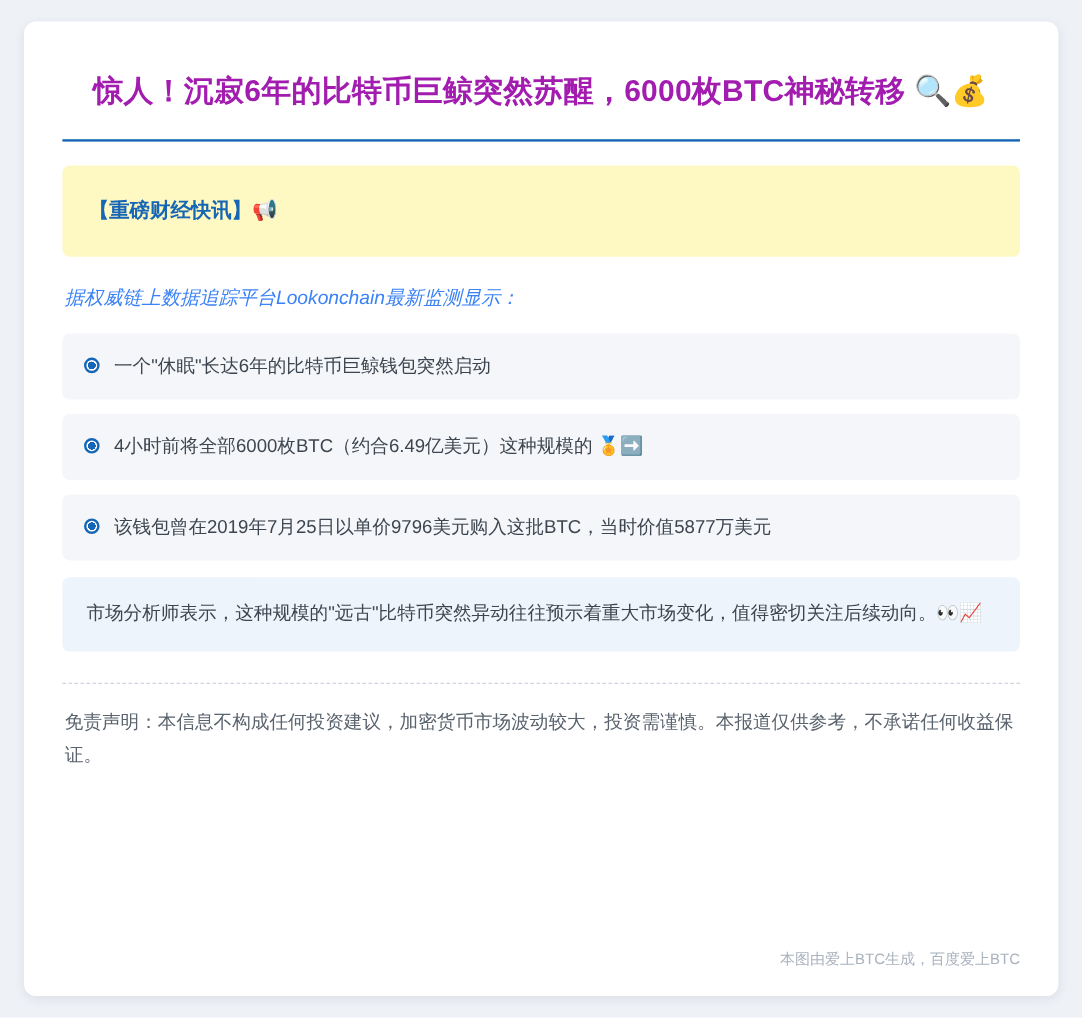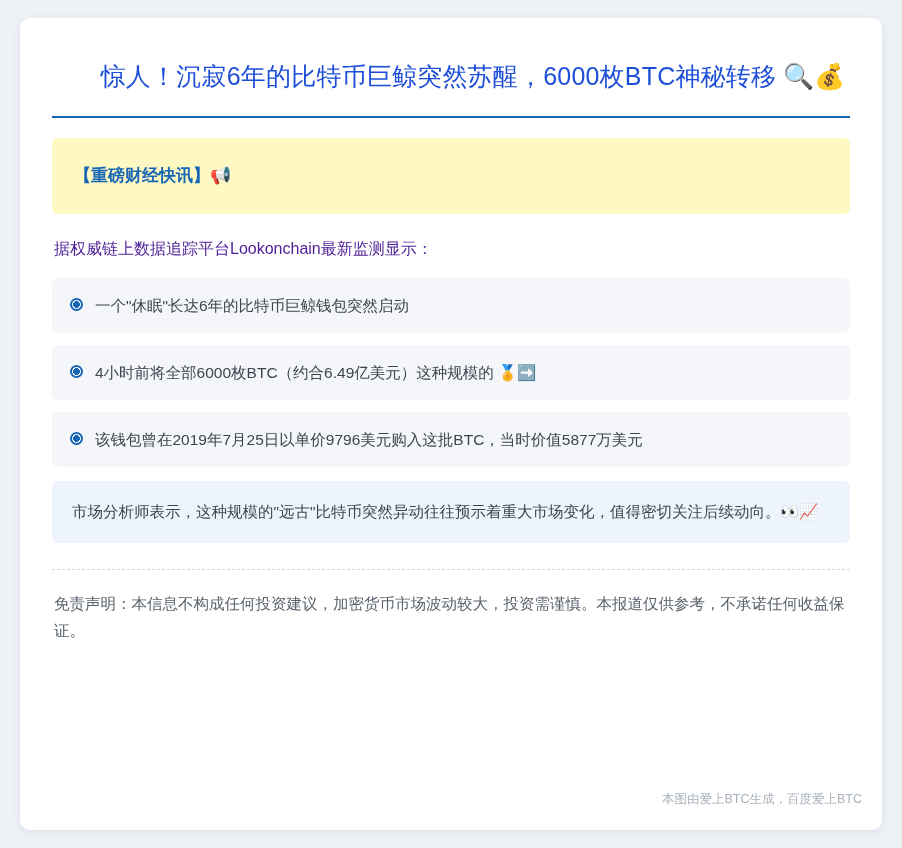"惊人！沉寂6年的比特币巨鲸突然苏醒，6000枚BTC神秘转移 🔍💰" .headline { color: #1d4ed8 -> #a21caf; font-weight: normal -> bold; text-align: right -> center }
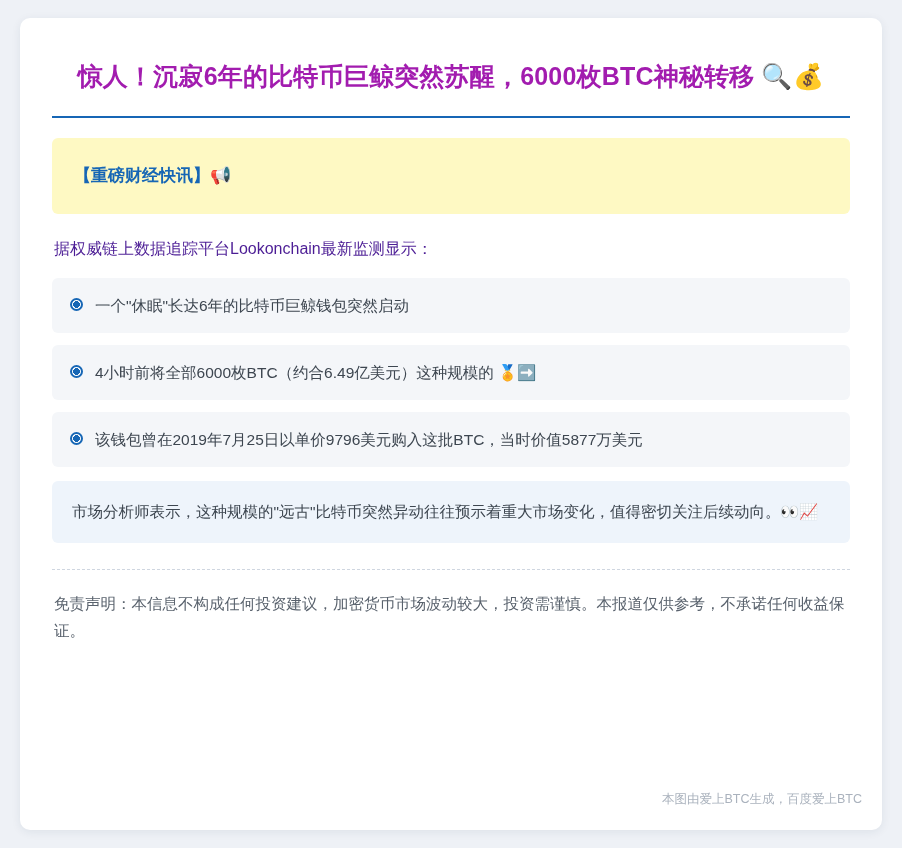"据权威链上数据追踪平台Lookonchain最新监测显示：" .lede { color: #4c1d95 -> #3b82f6; font-style: none -> italic }
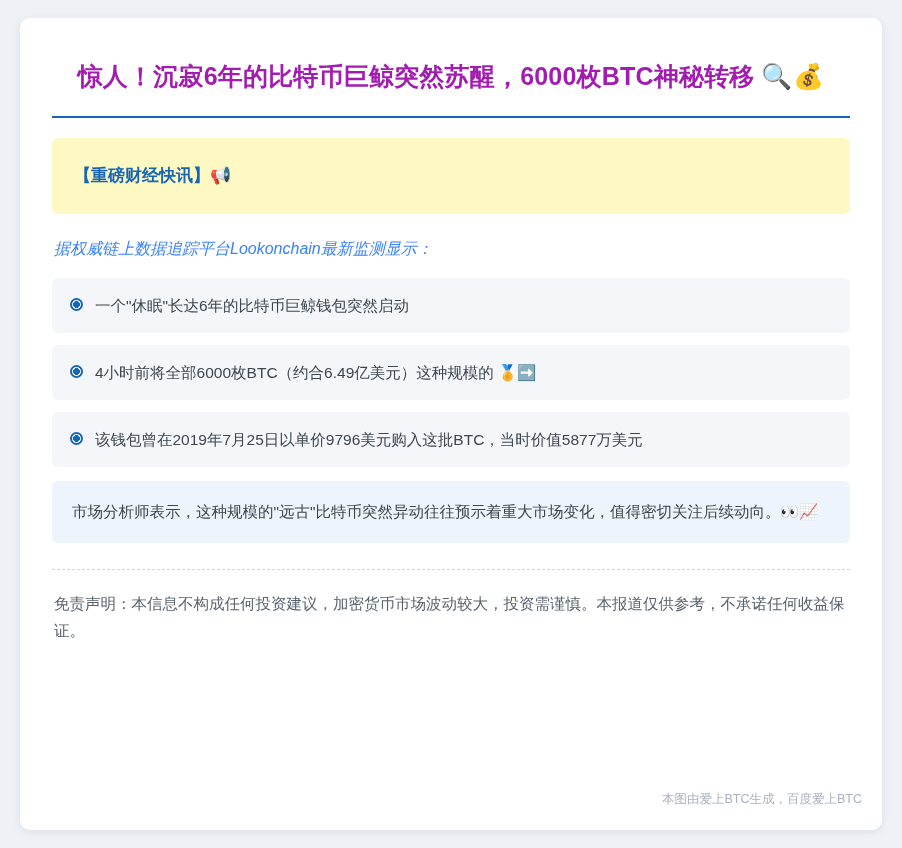"免责声明：本信息不构成任何投资建议，加密货币市场波动较大，投资需谨慎。本报道仅供" .disclaimer { font-family: none -> Liberation Mono, monospace }
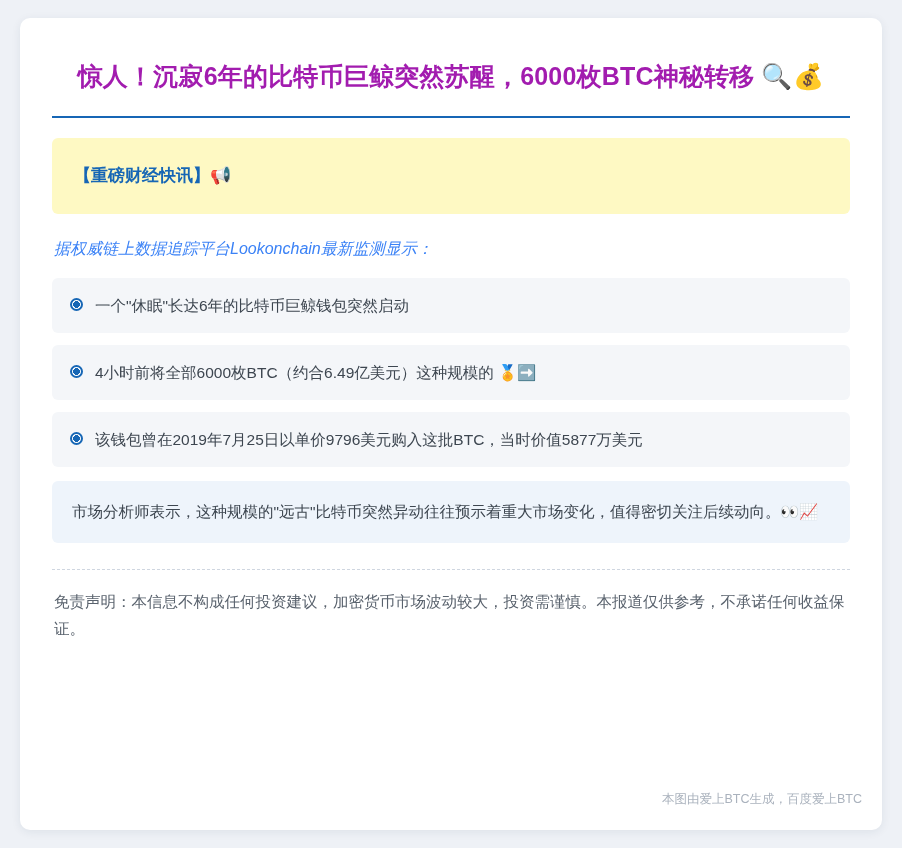"本图由爱上BTC生成，百度爱上BTC" .footer { right: 20px -> 32px }
